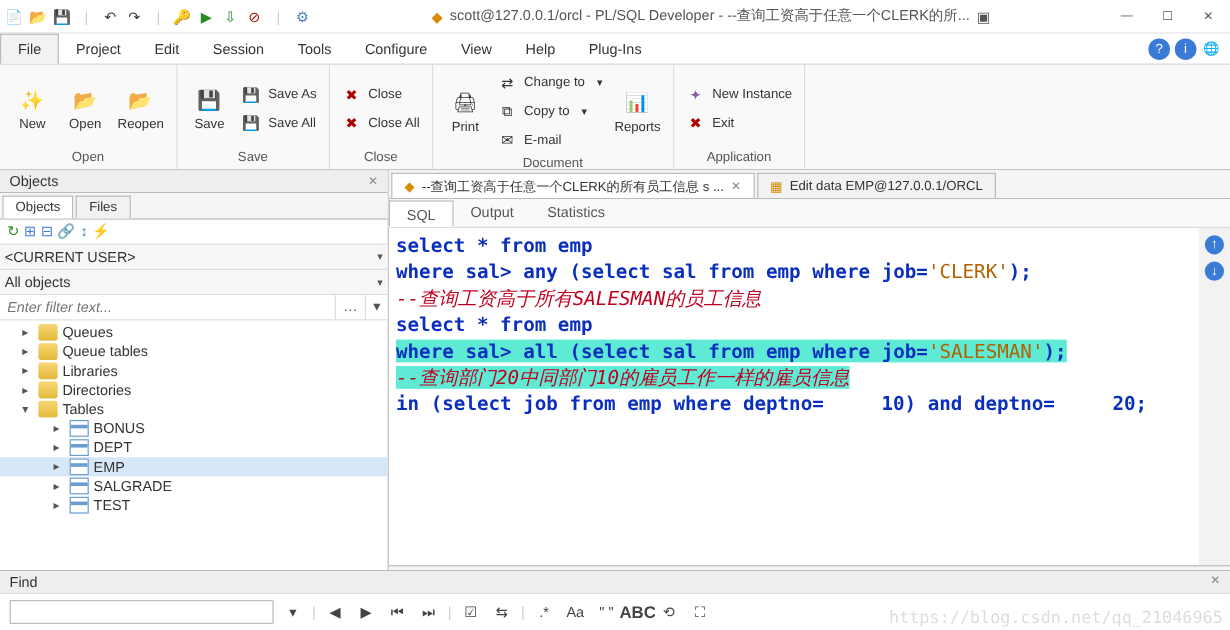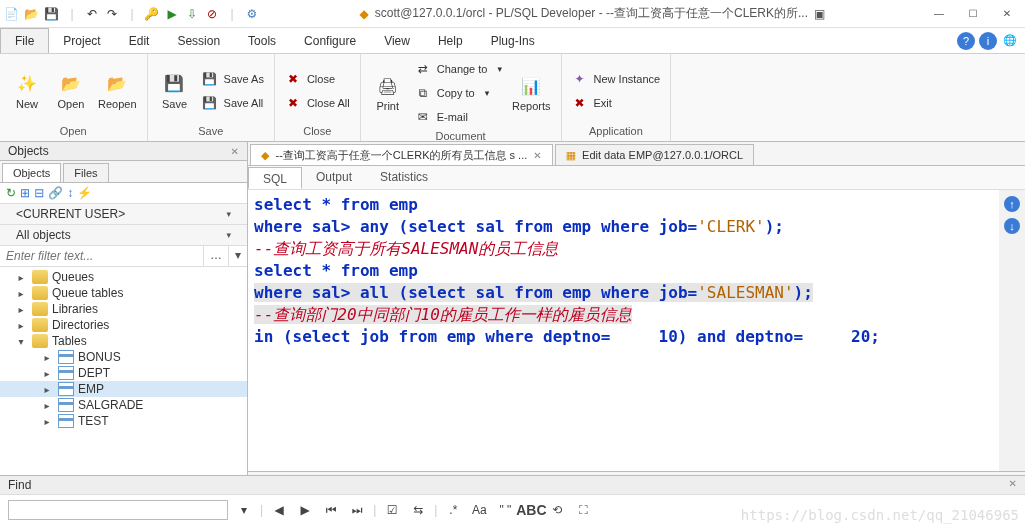"Objects" .left-pane { width: 248px -> 324px }
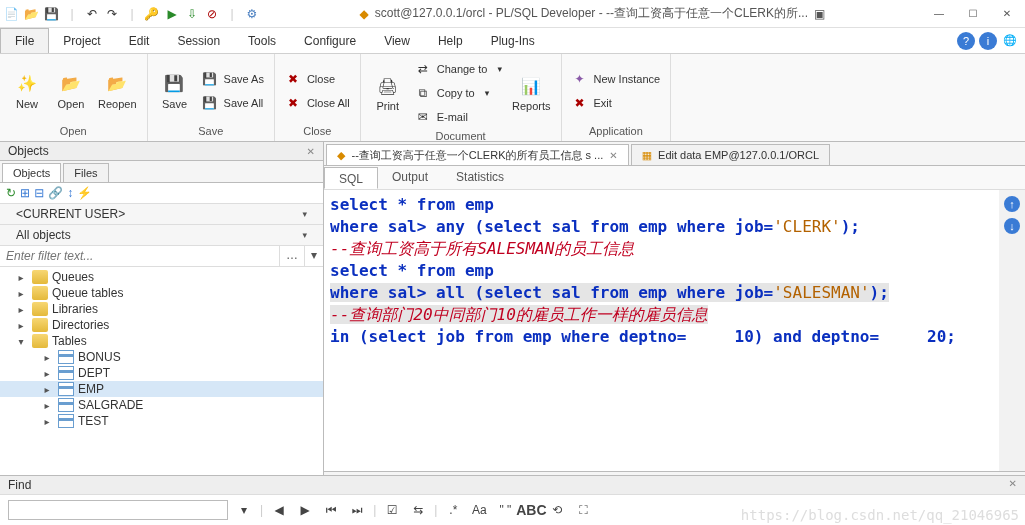"<CURRENT USER>" .dd-row .dd { padding: 3px 16px -> 3px 4px }
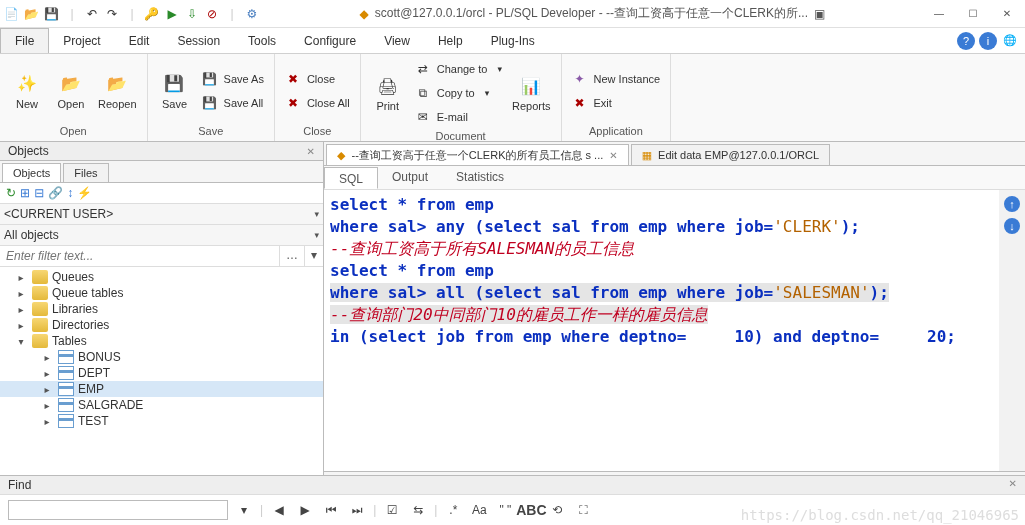"where sal> all (select sal" .code .sel { background: #e5e5e5 -> #5eead4 }
